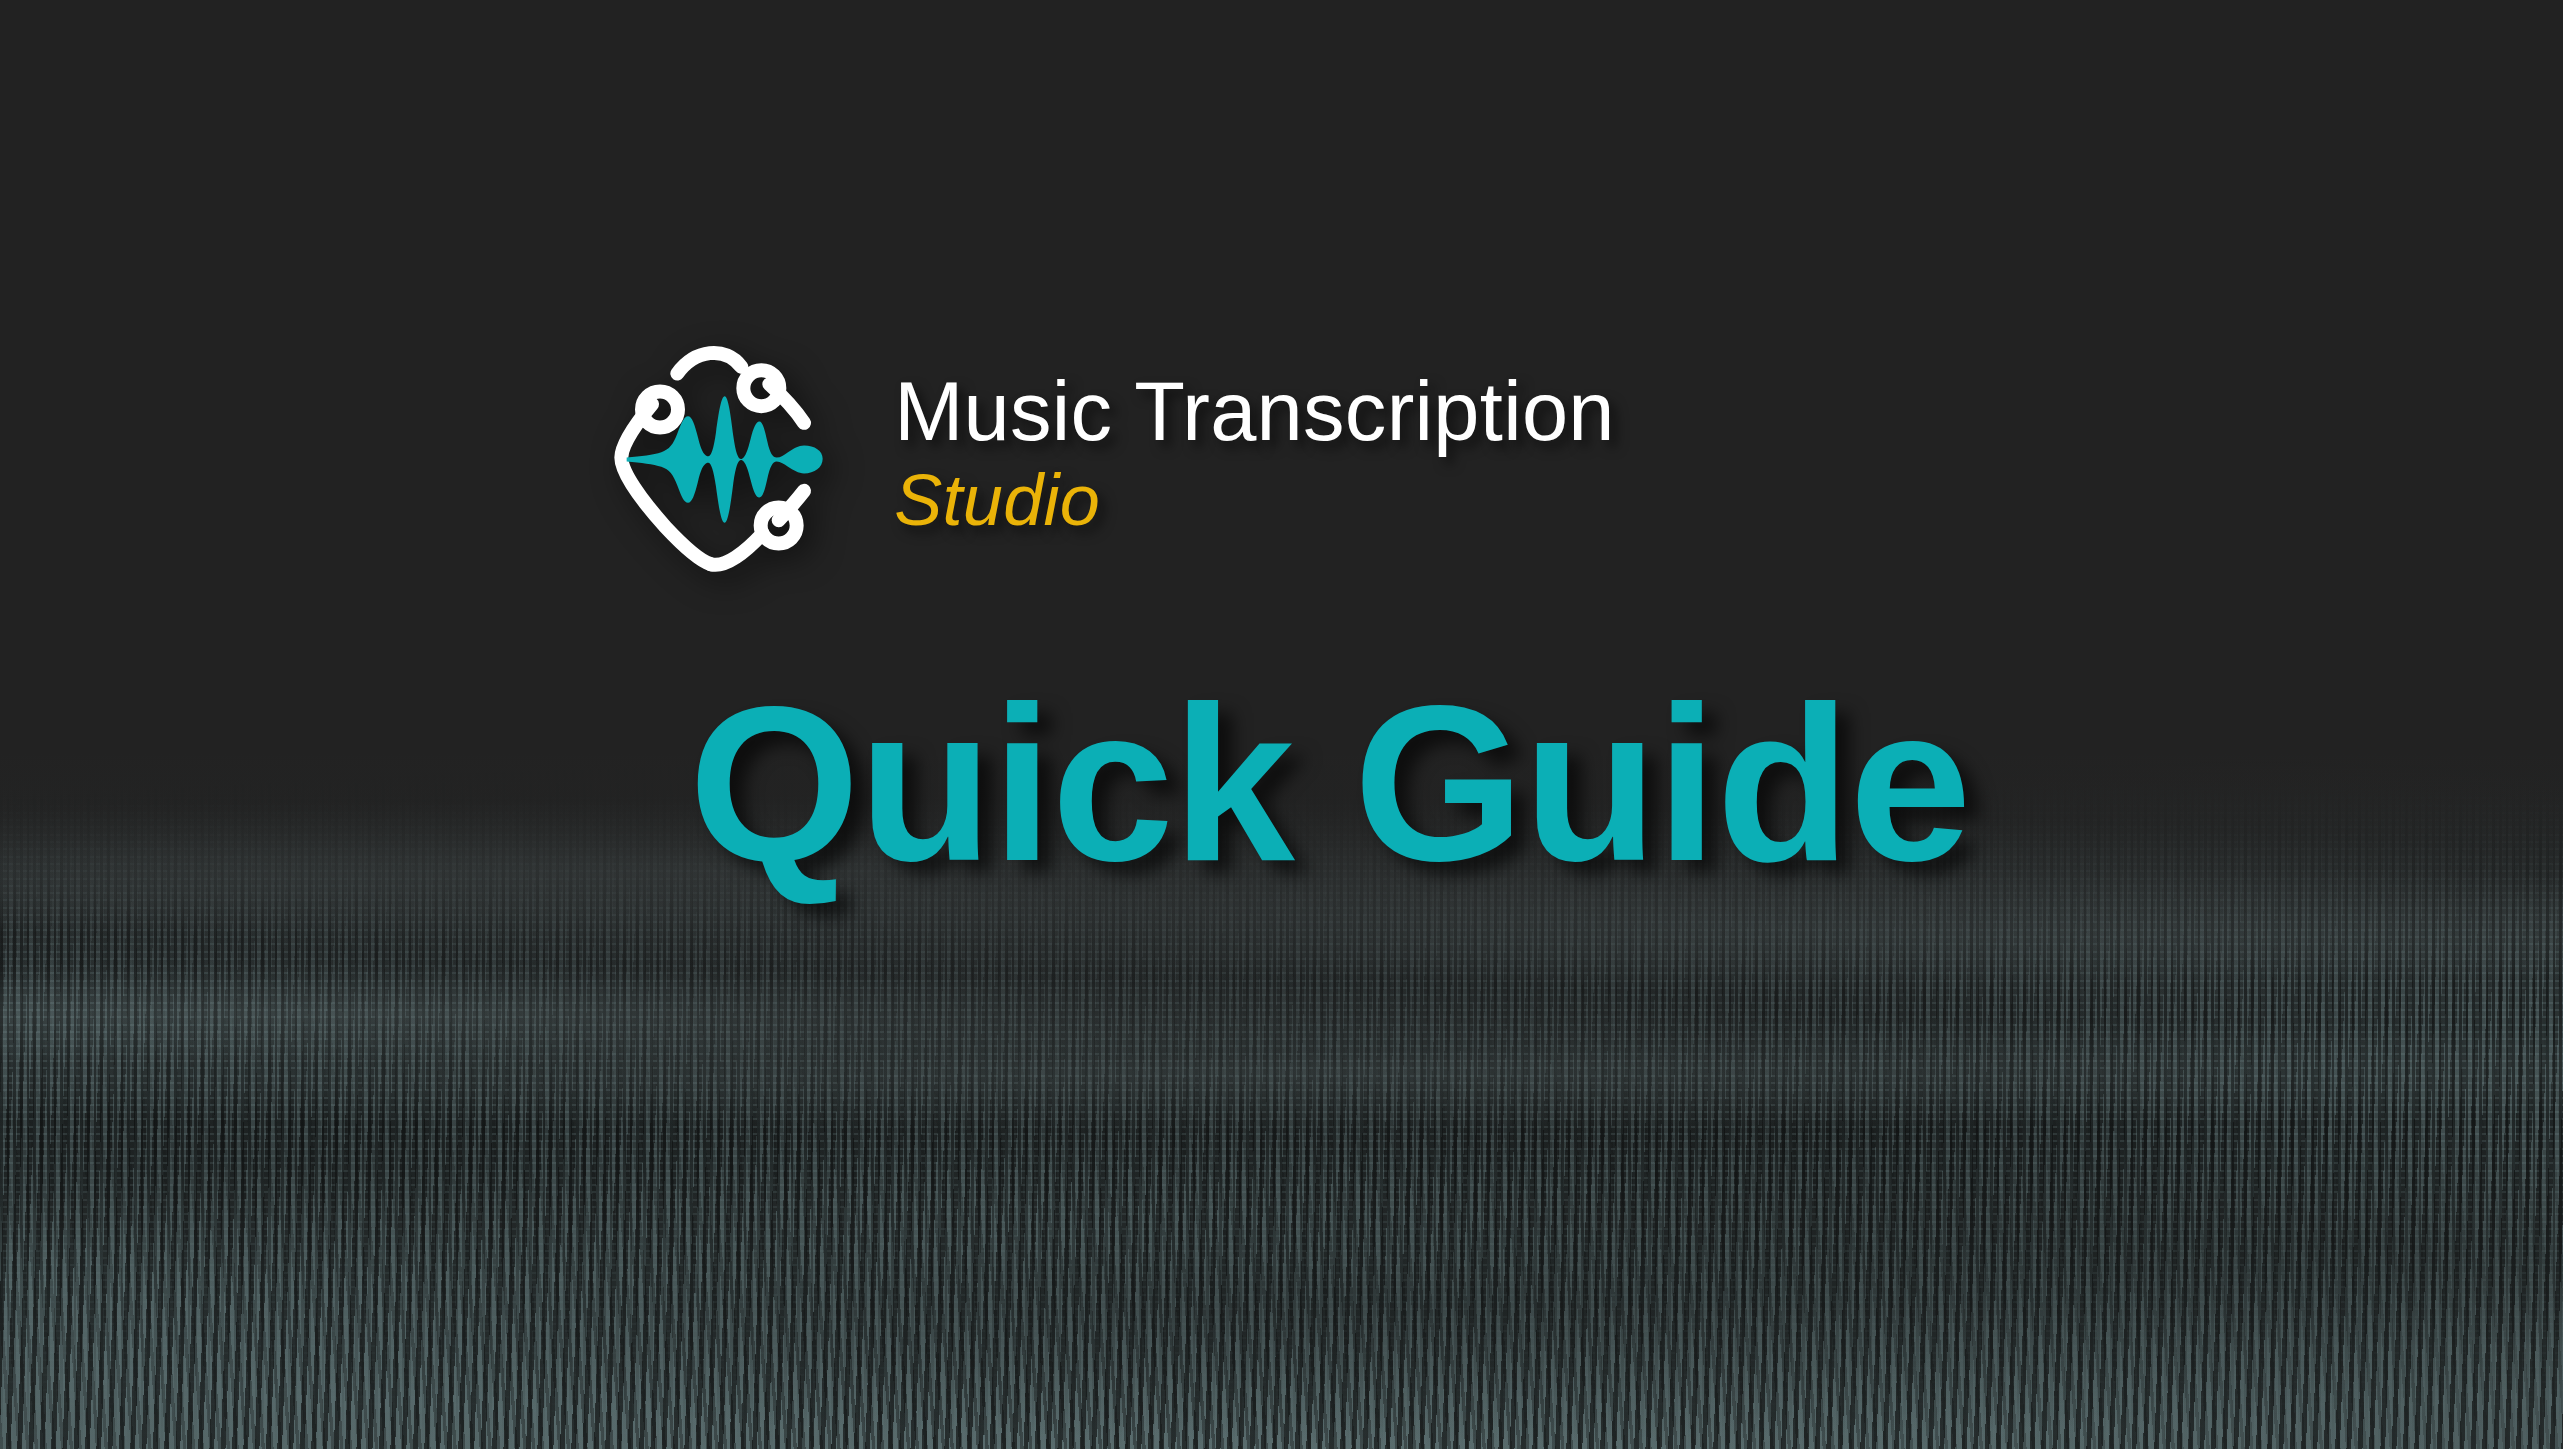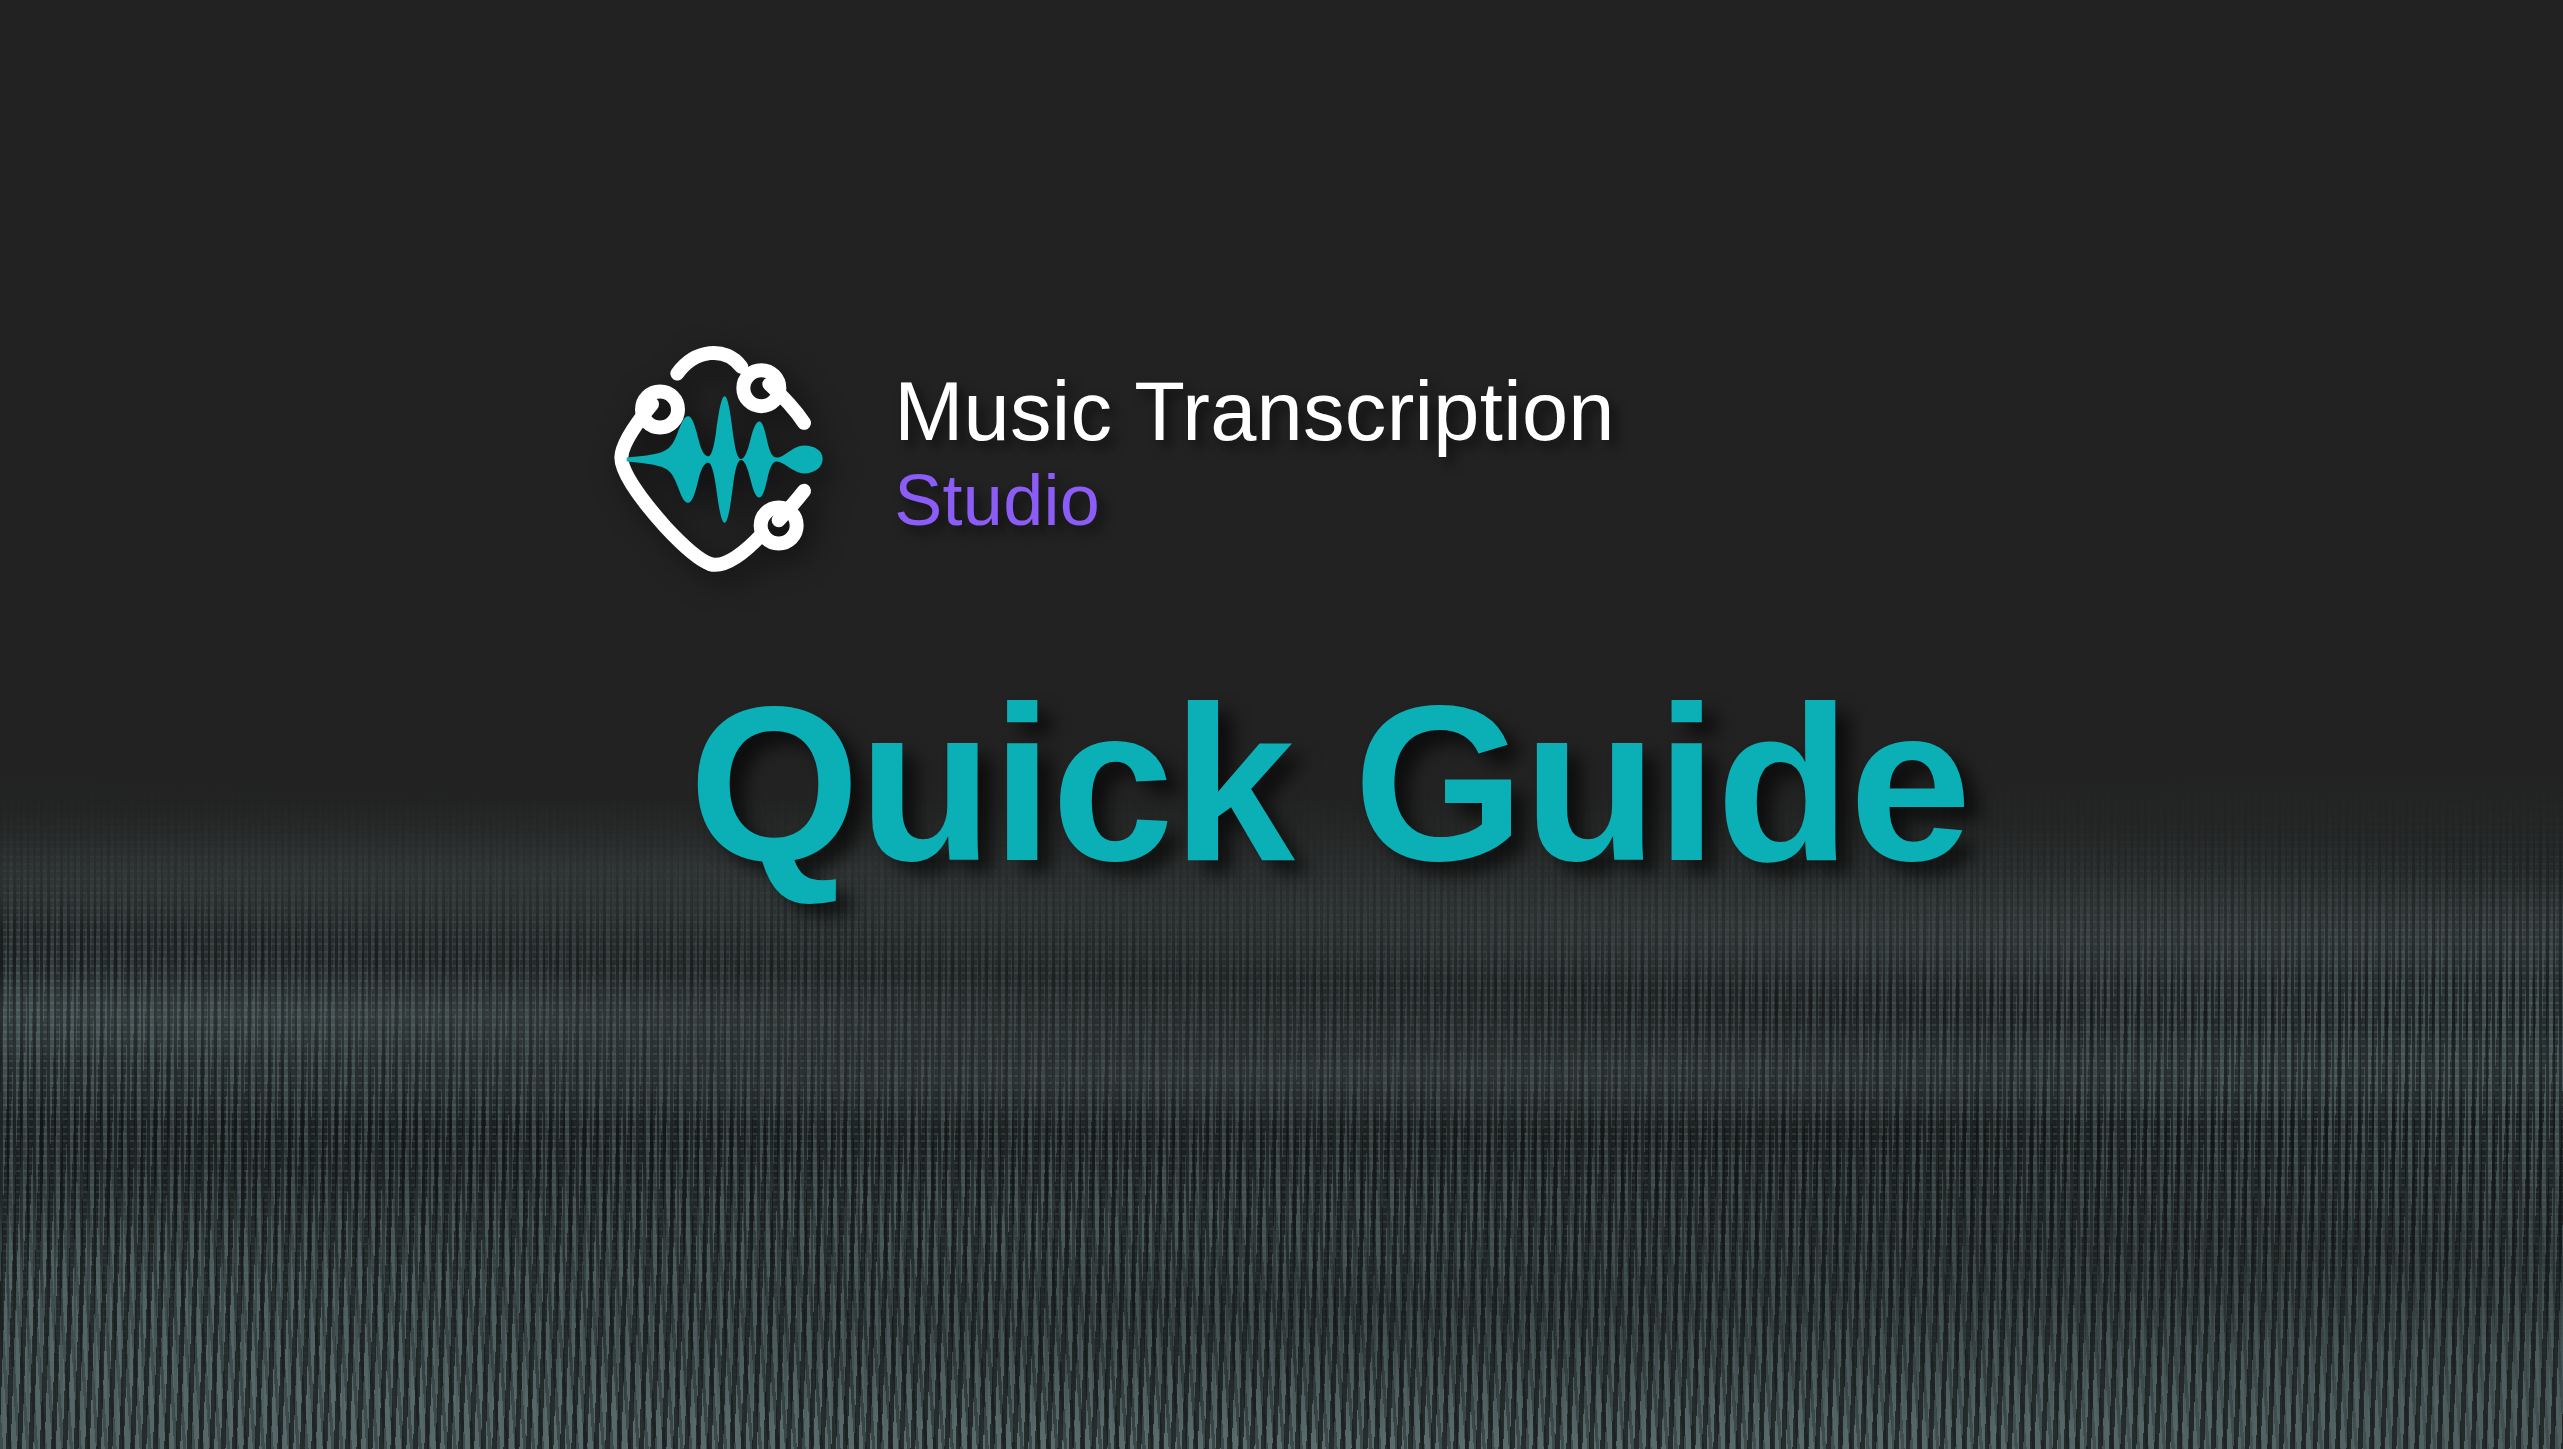"Studio" div.brand-line2 { color: #8b5cf6 -> #eab308; font-style: none -> italic }
